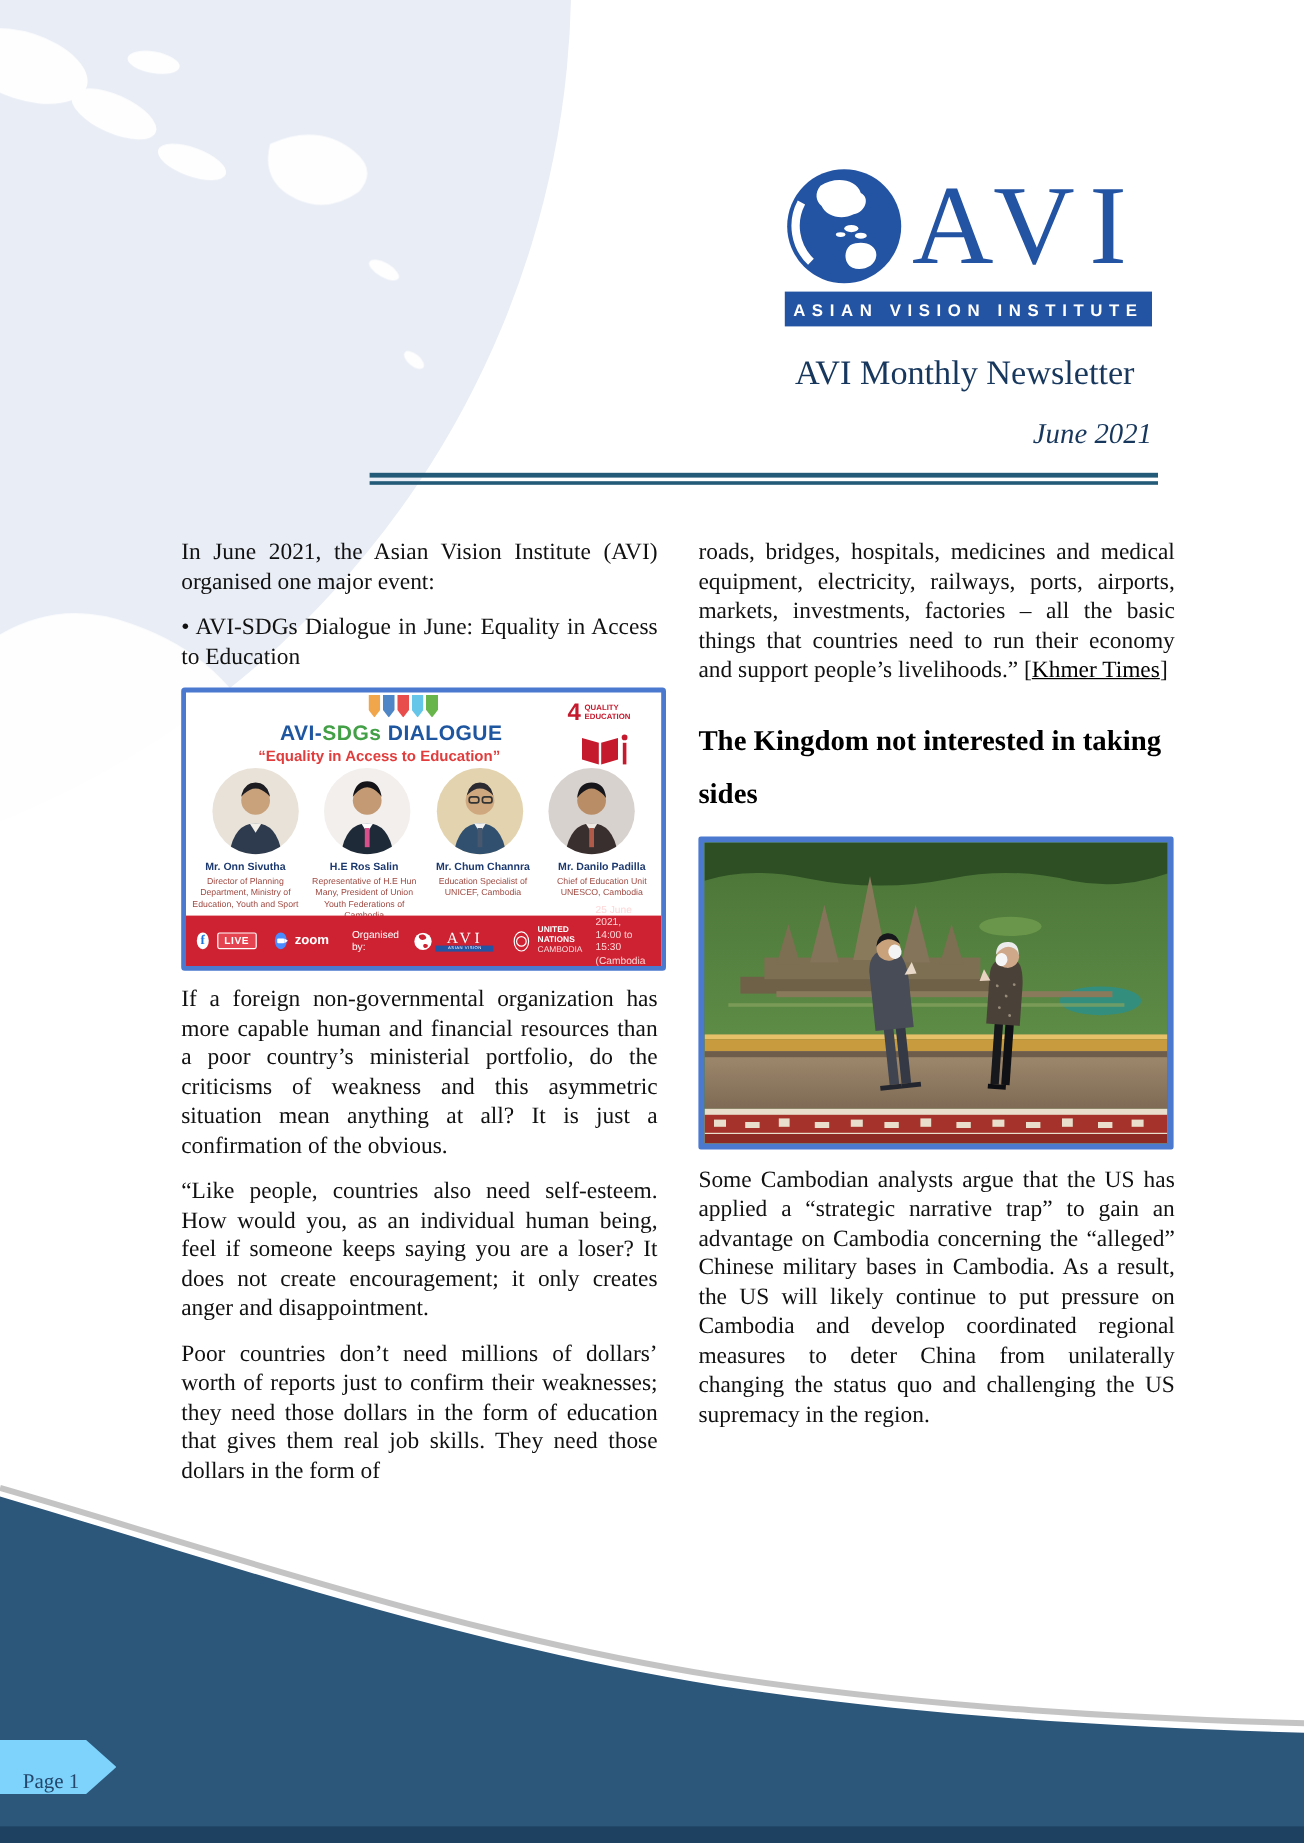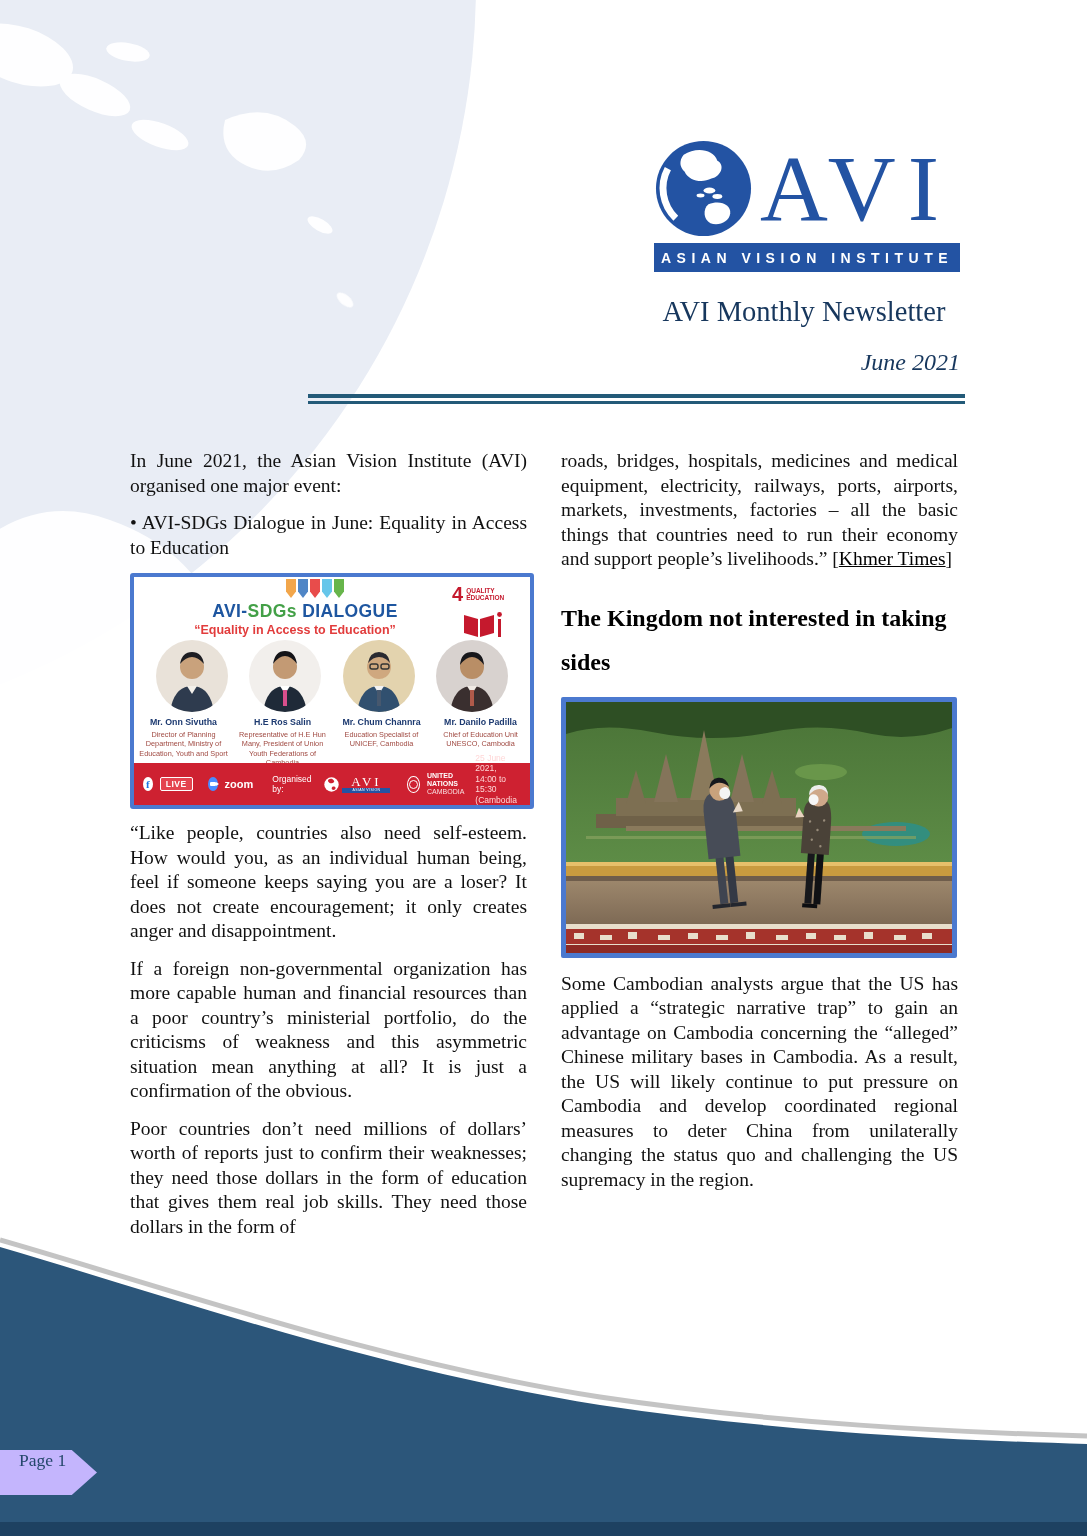"In June 2021, the Asian" .col { margin-left: none -> 21px }
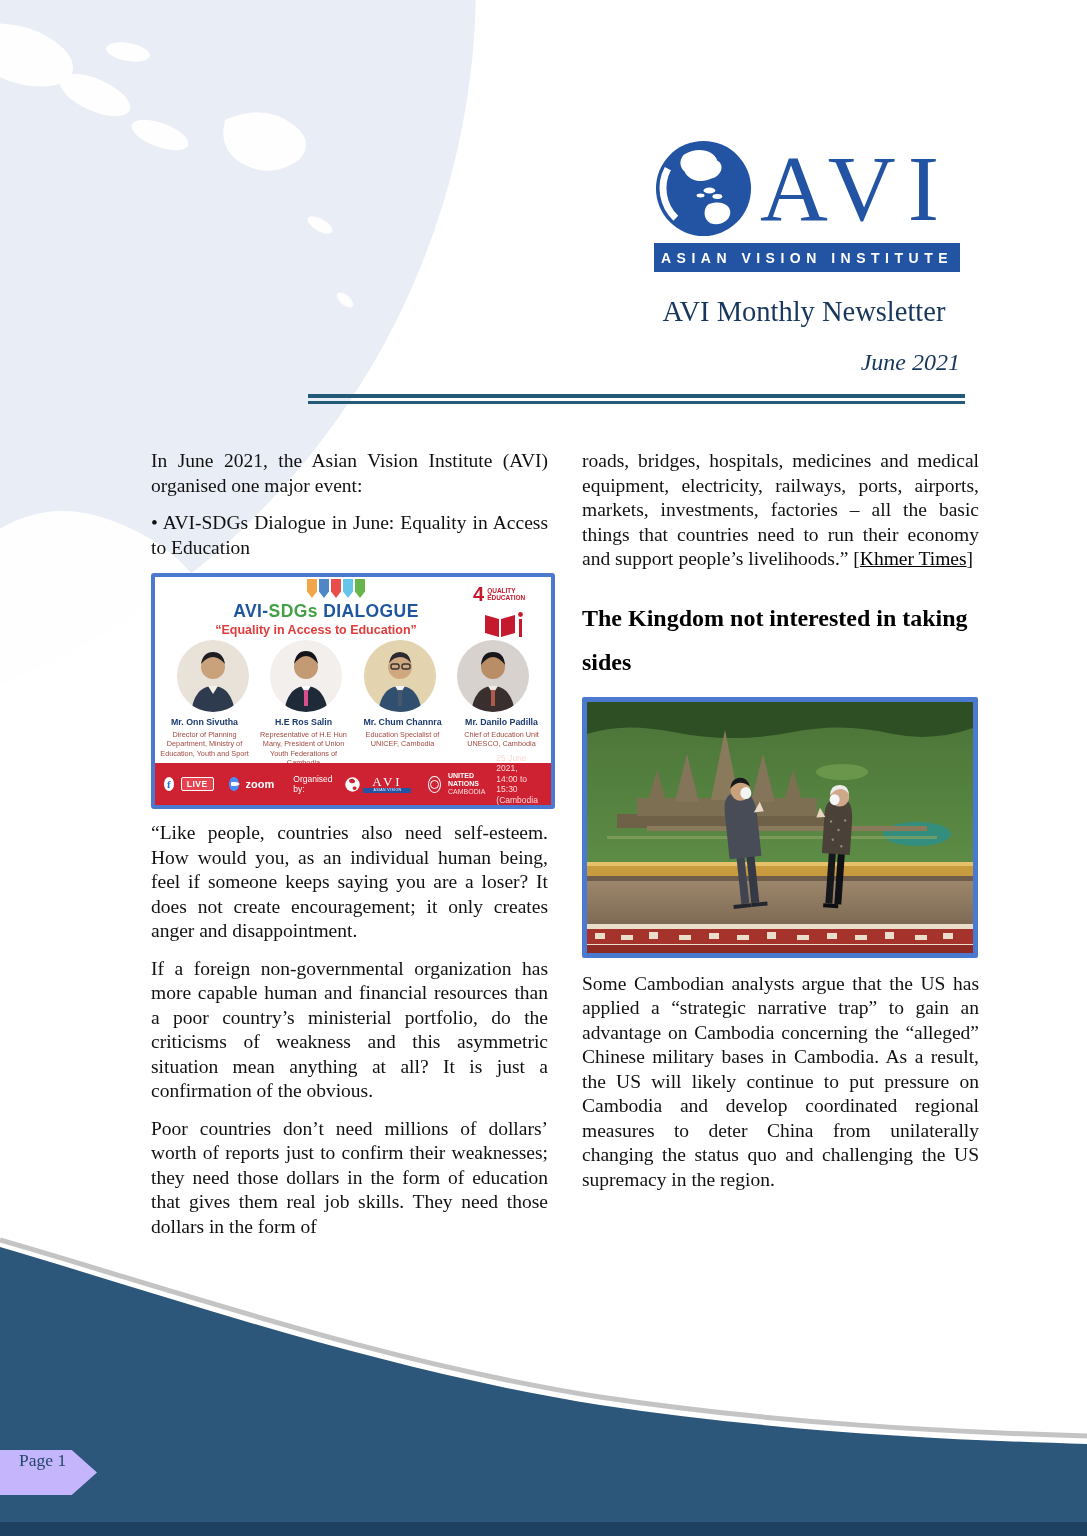"“Like people, countries also need" p { order: before "If a foreign non-governmental" -> after "If a foreign non-governmental" }
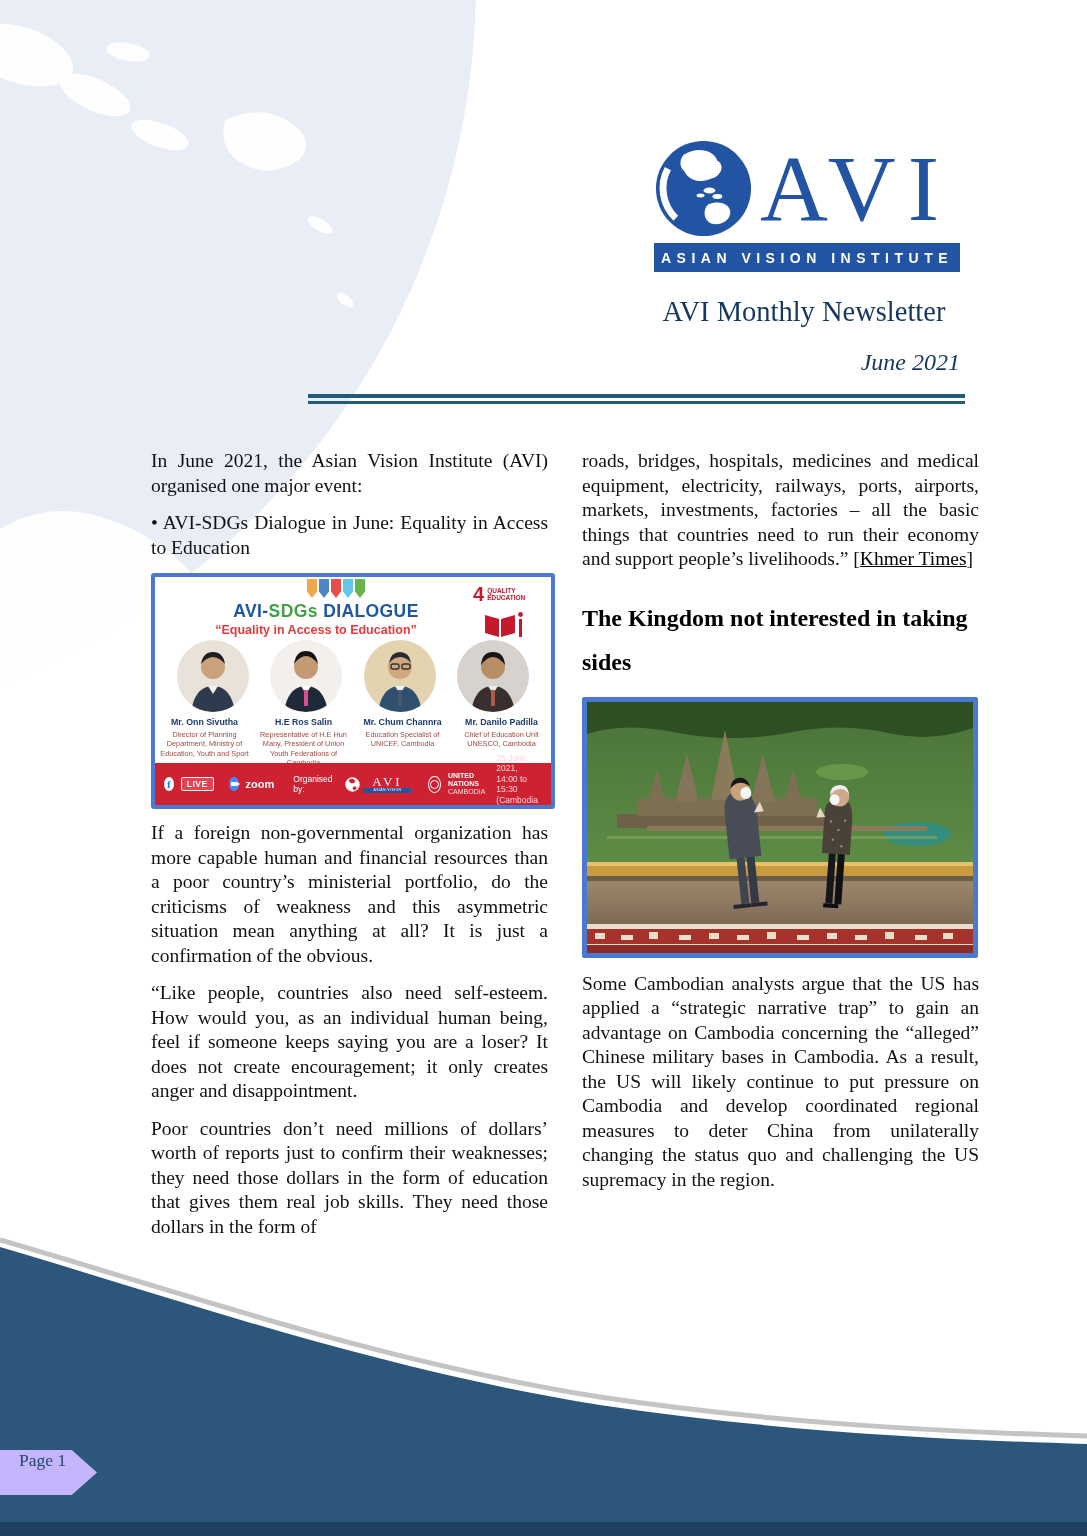"Page 1" .pennant { align-items: flex-start -> flex-end; background: #c4b5fd -> #7dd3fc }
